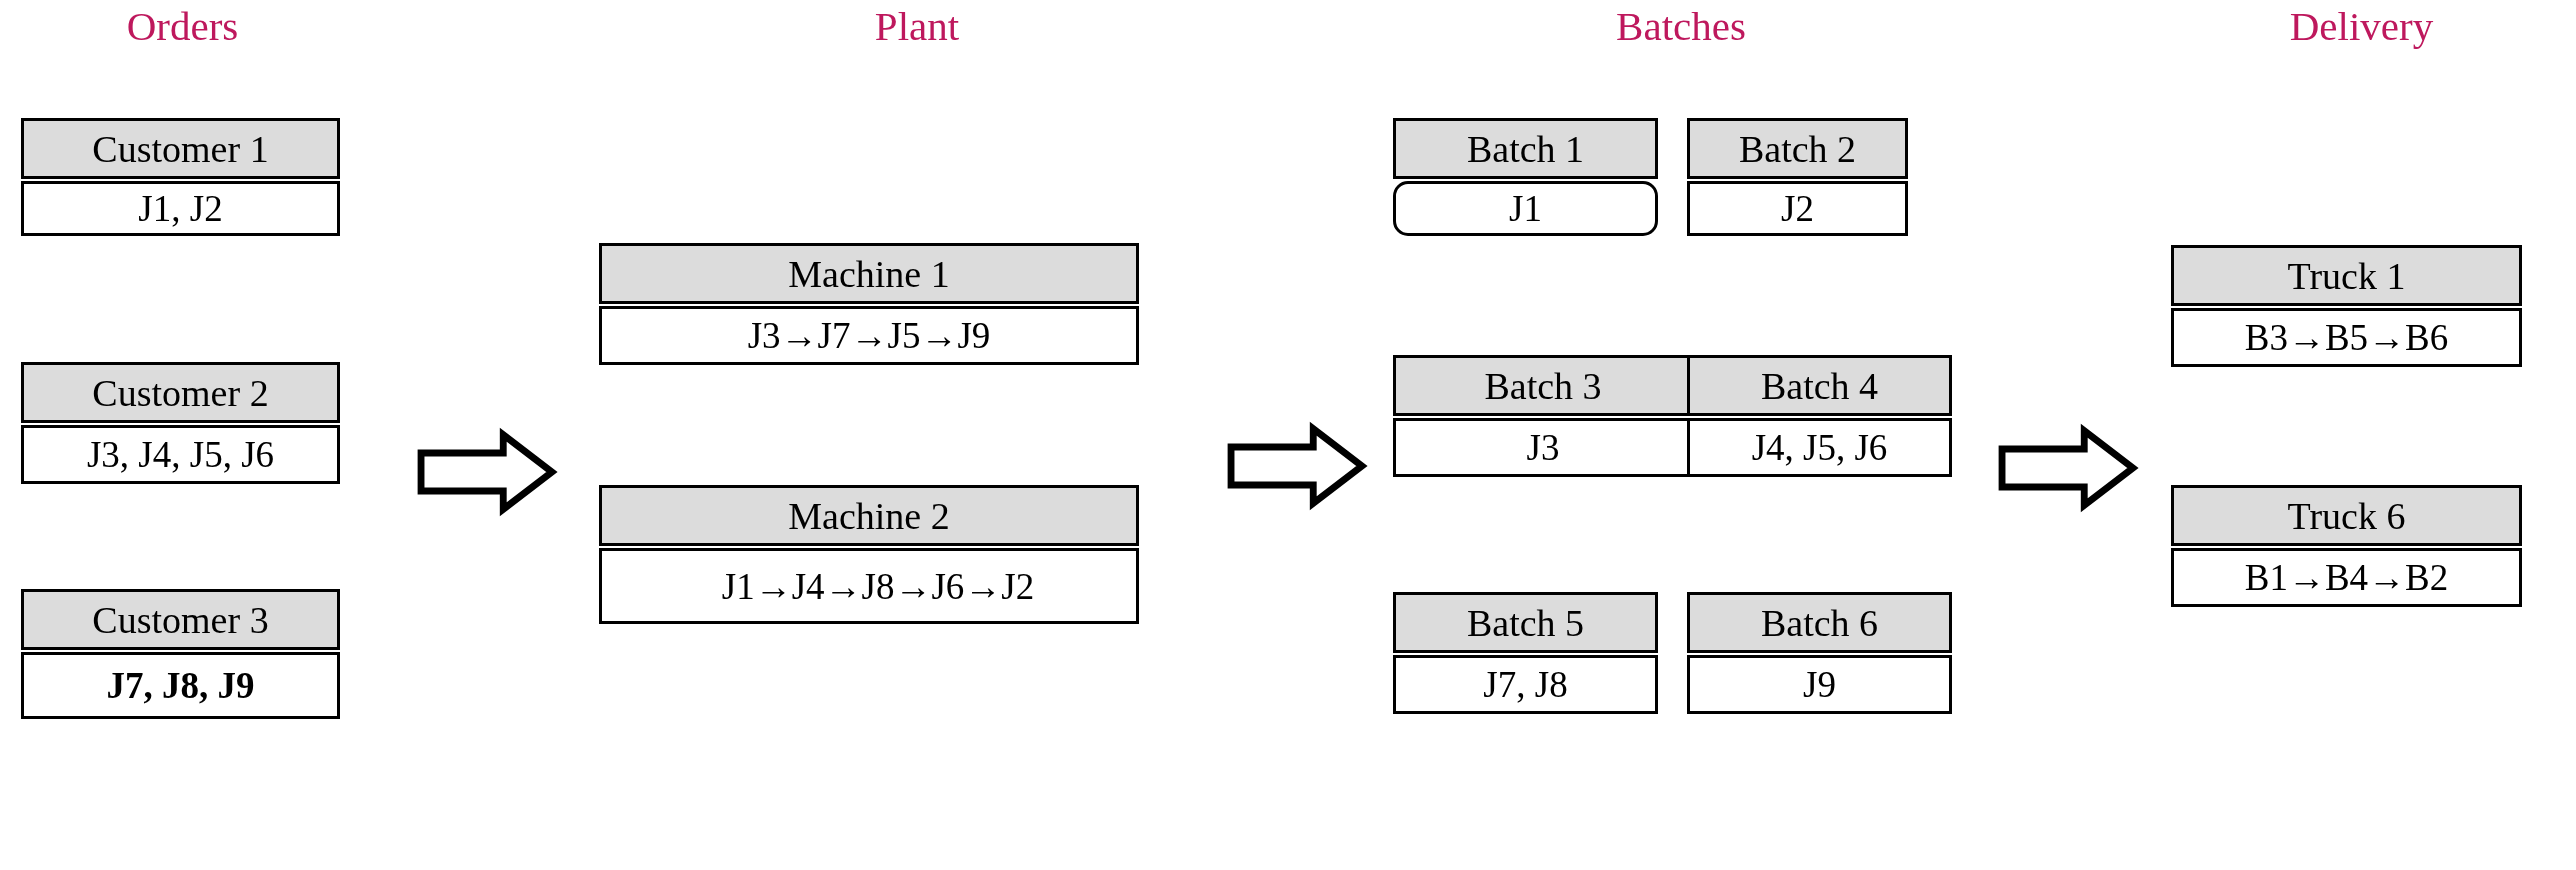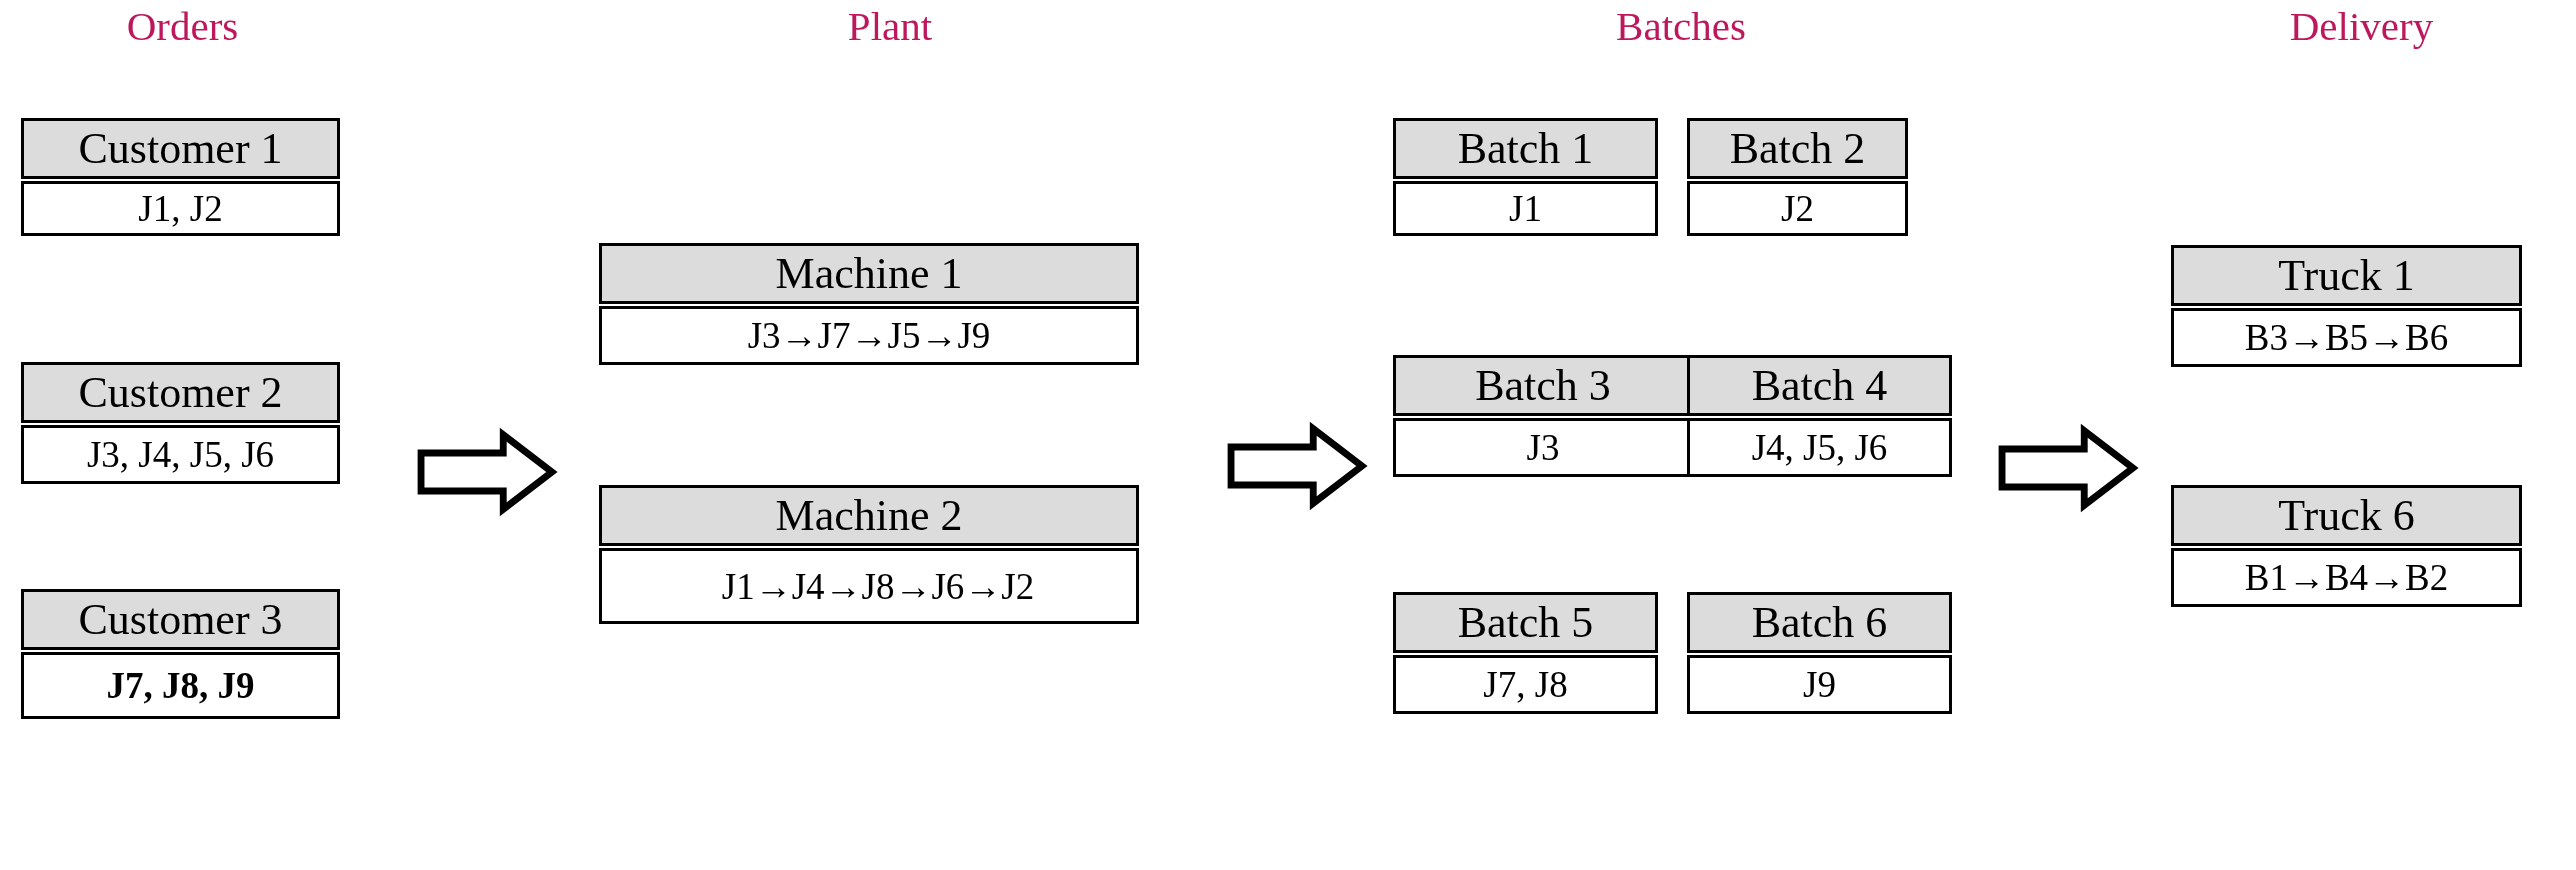"Plant" div.col-title { left: 601px -> 628px }
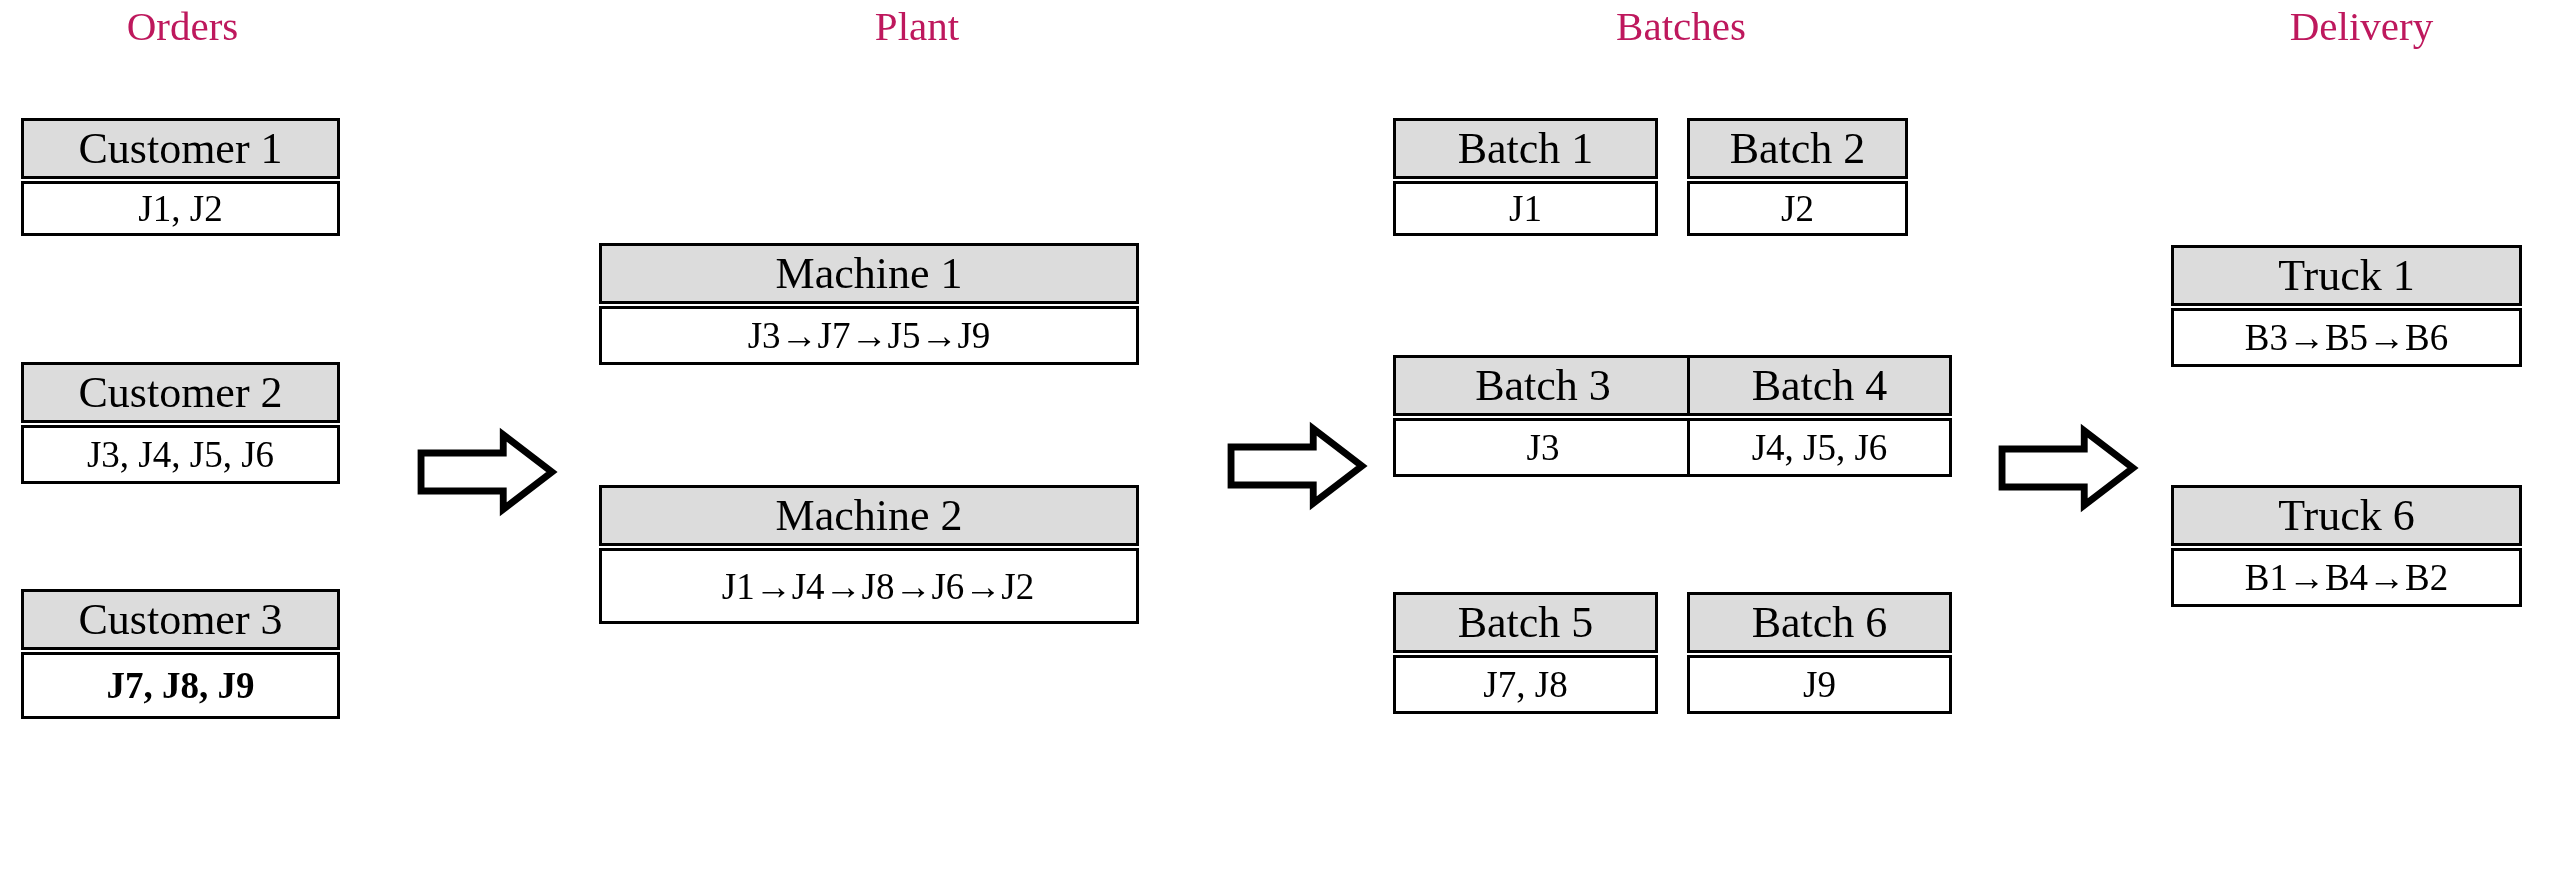"Customer 1" .t-lg { font-size: 44px -> 38px }
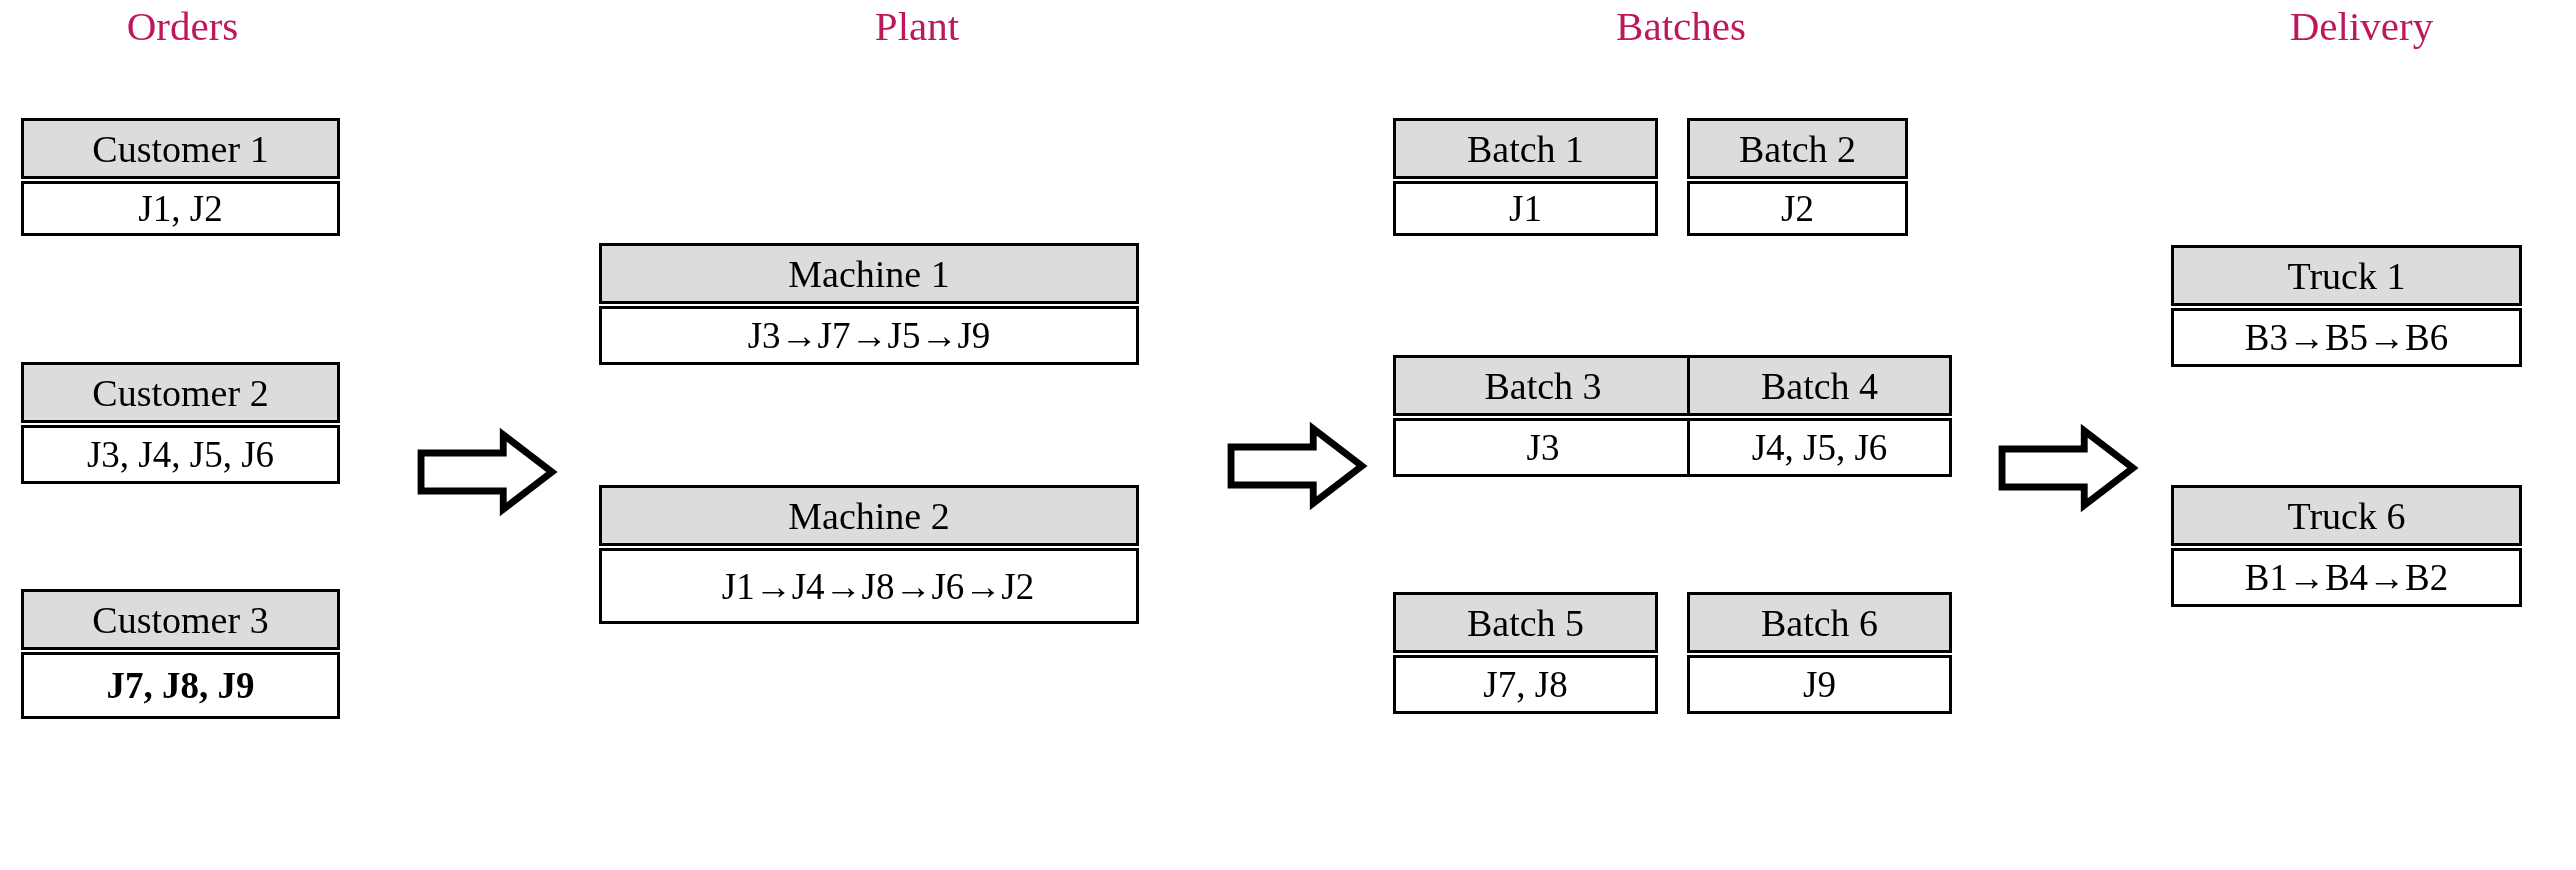"J1" div.card-body { border-radius: none -> 15px }
